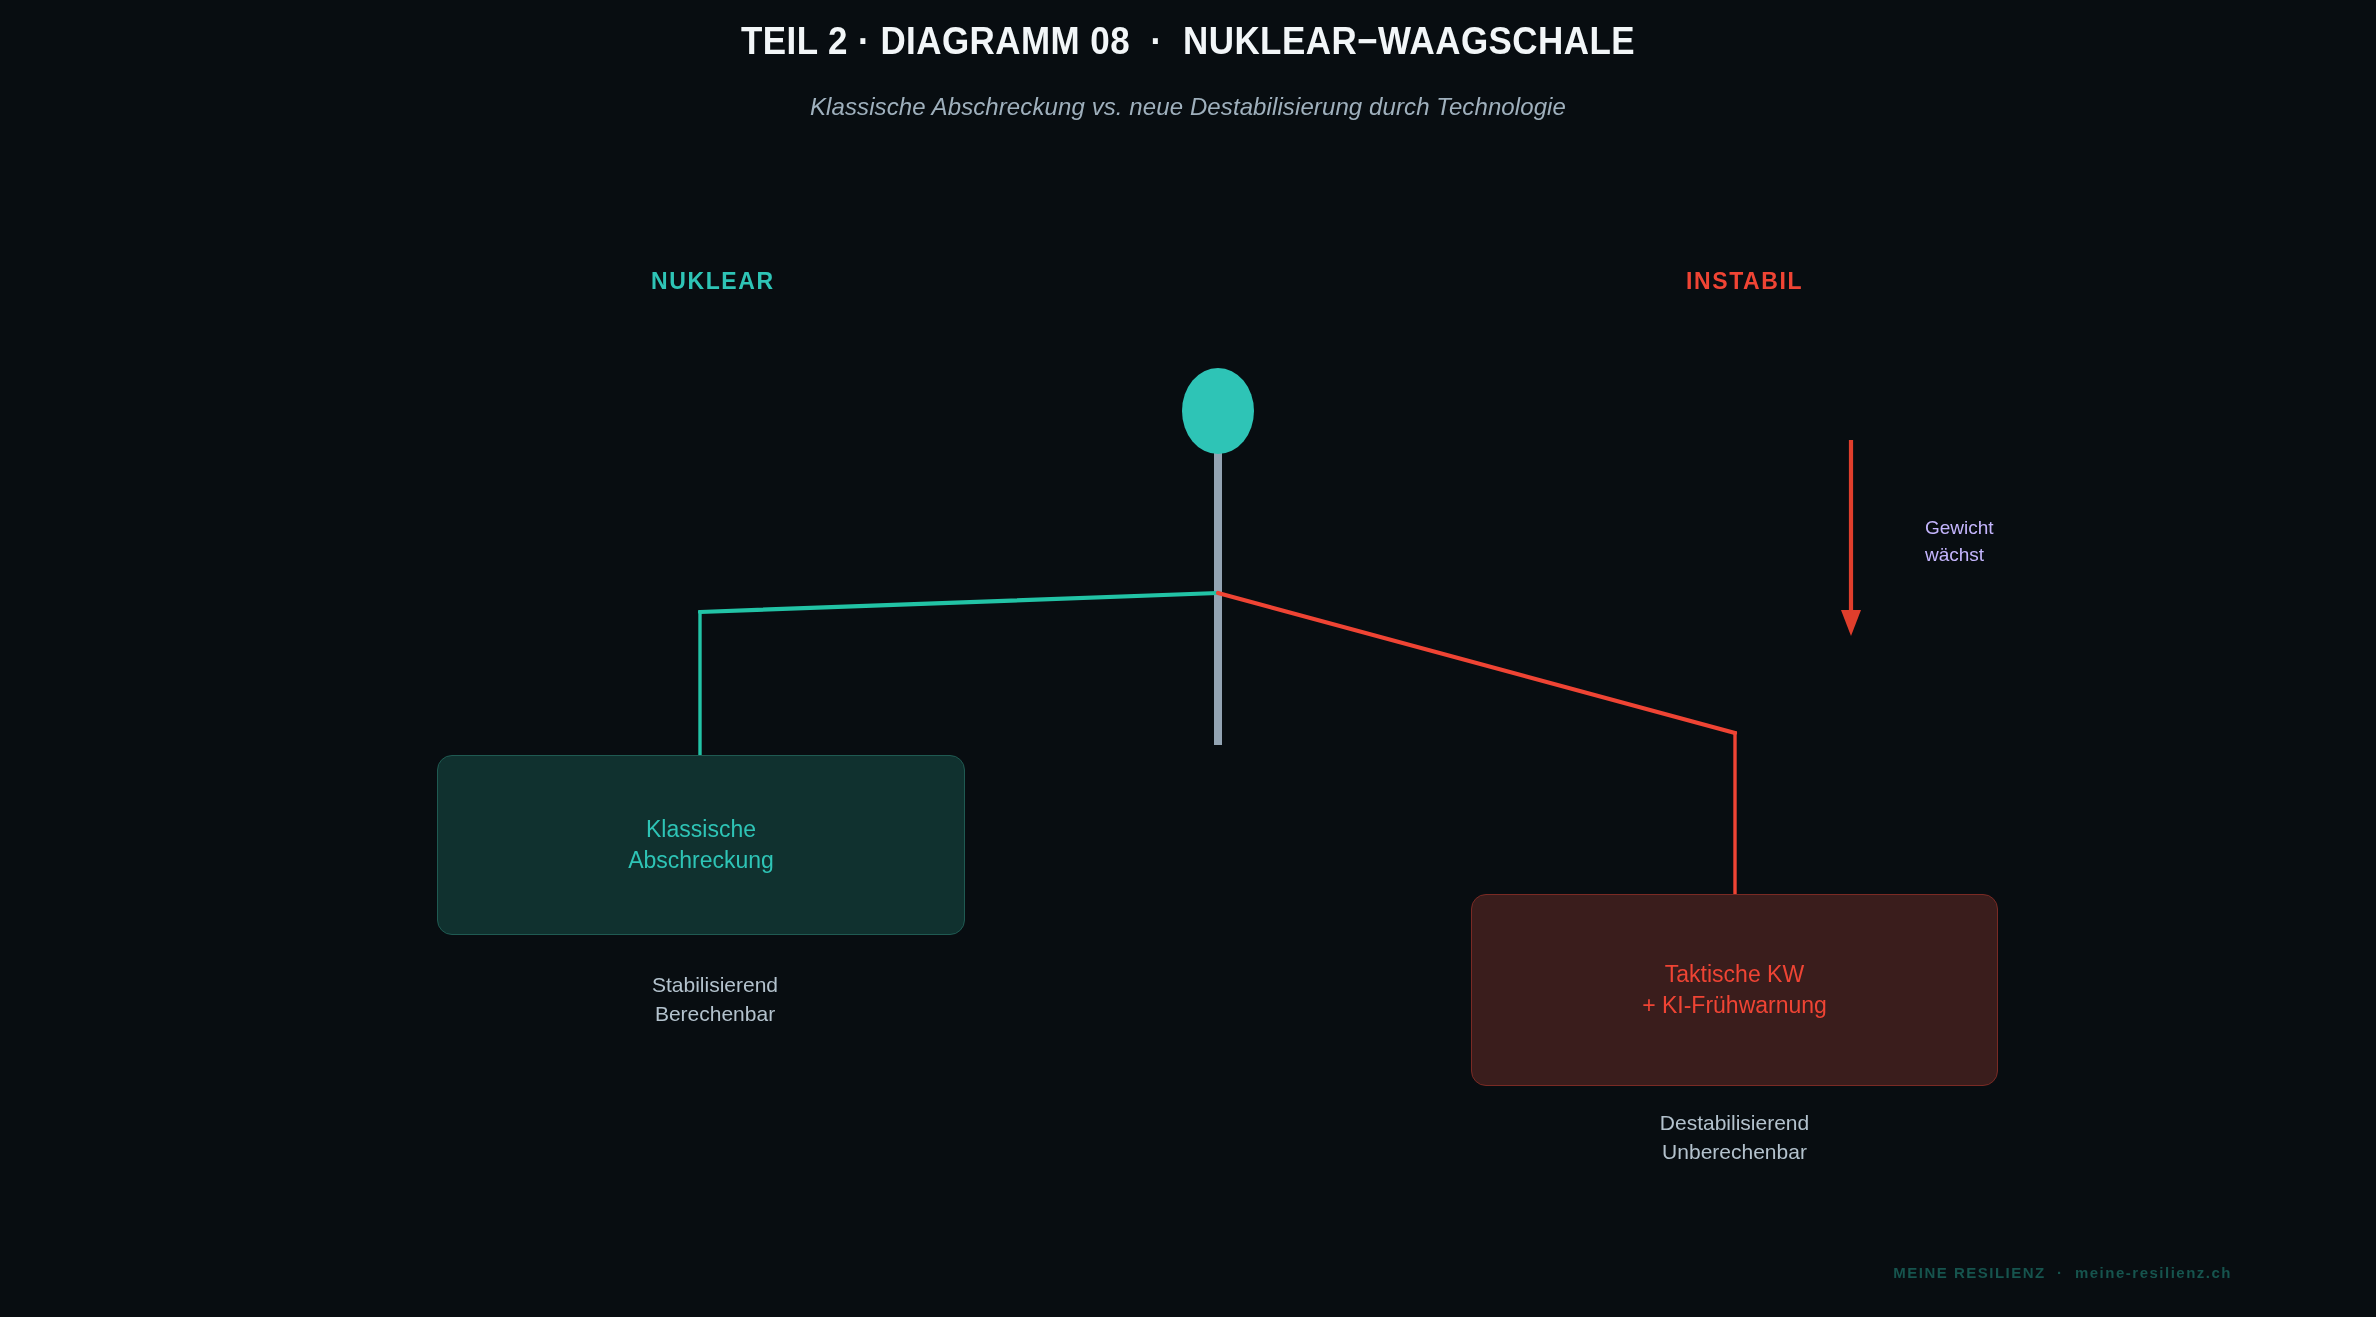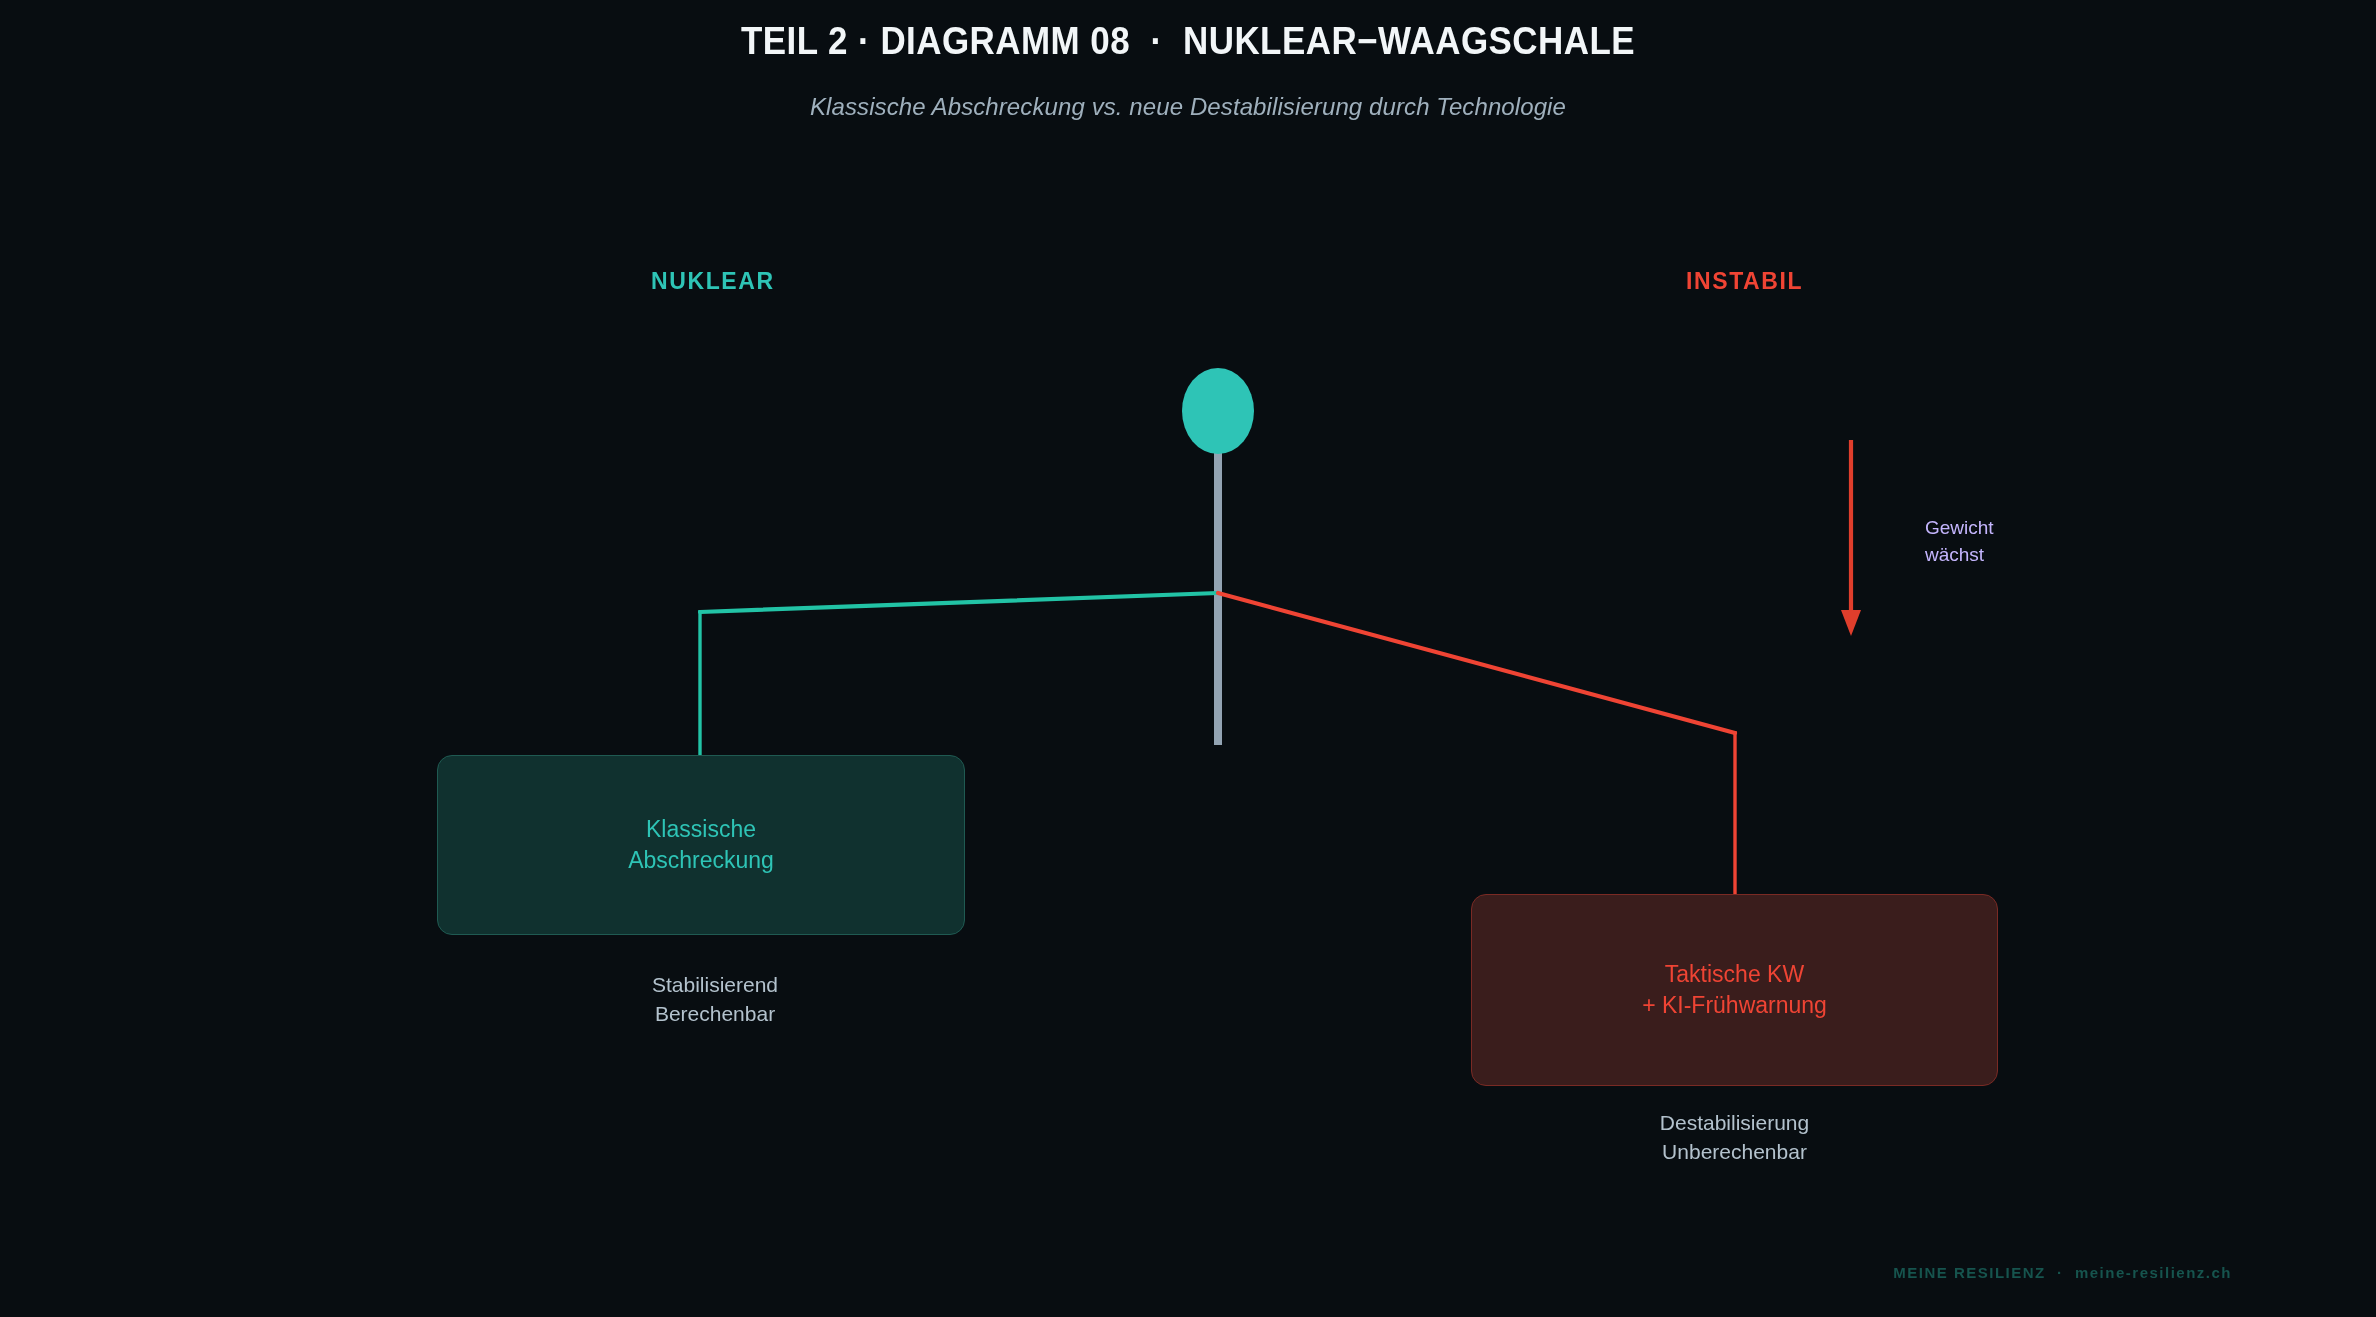"Destabilisierung" div.caption { text: Destabilisierung -> Destabilisierend }
